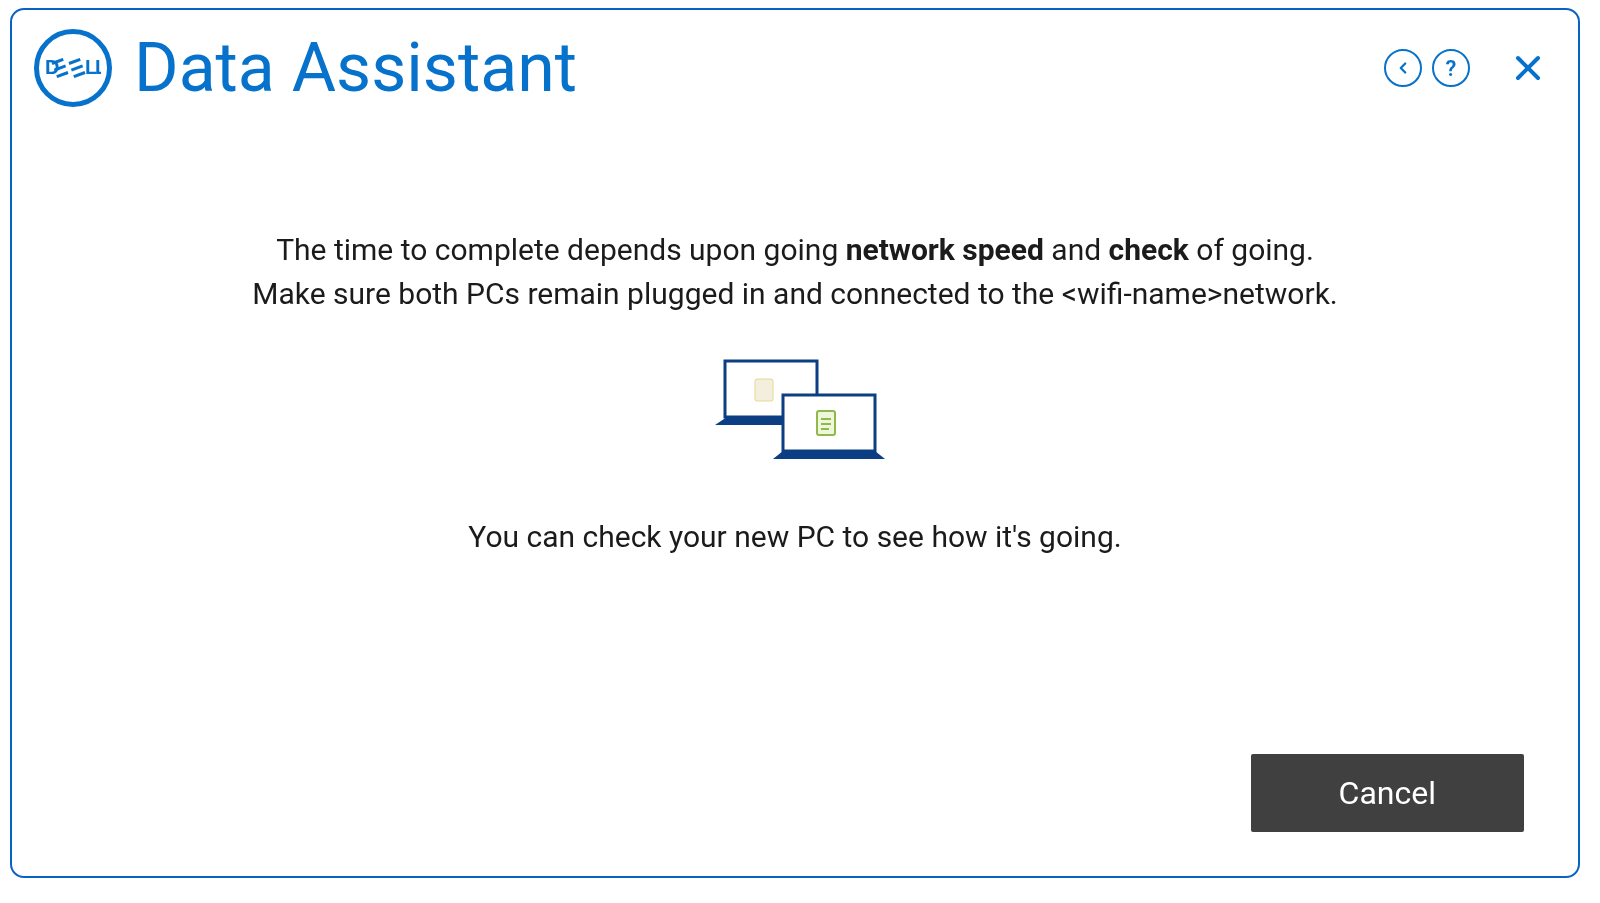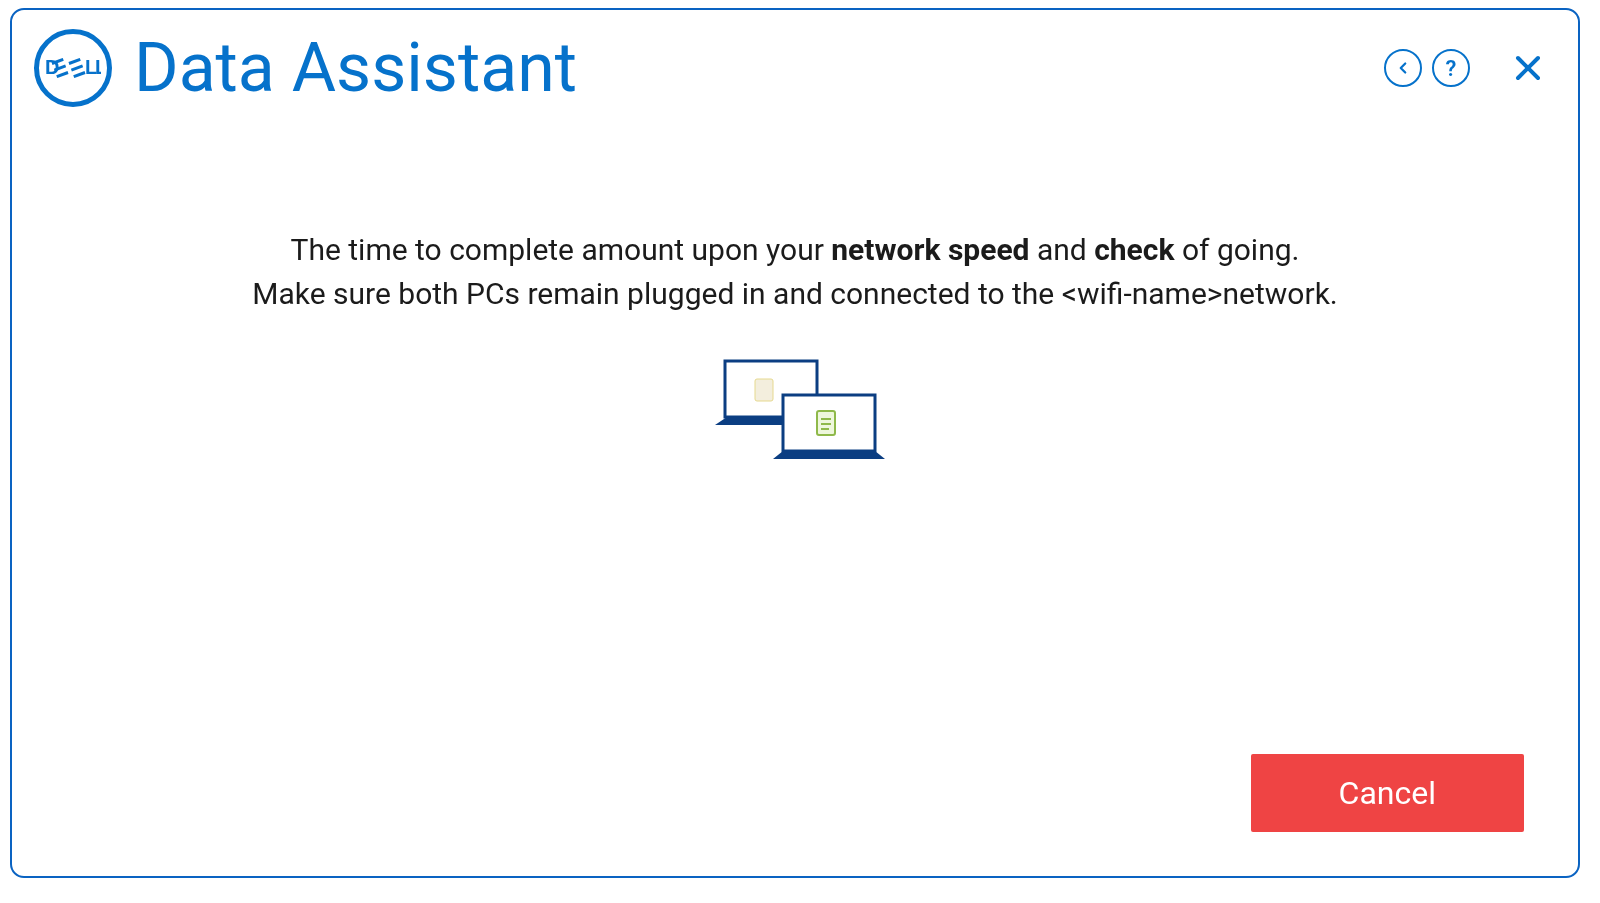"The time to complete amount" span { text: amount upon your -> depends upon going }
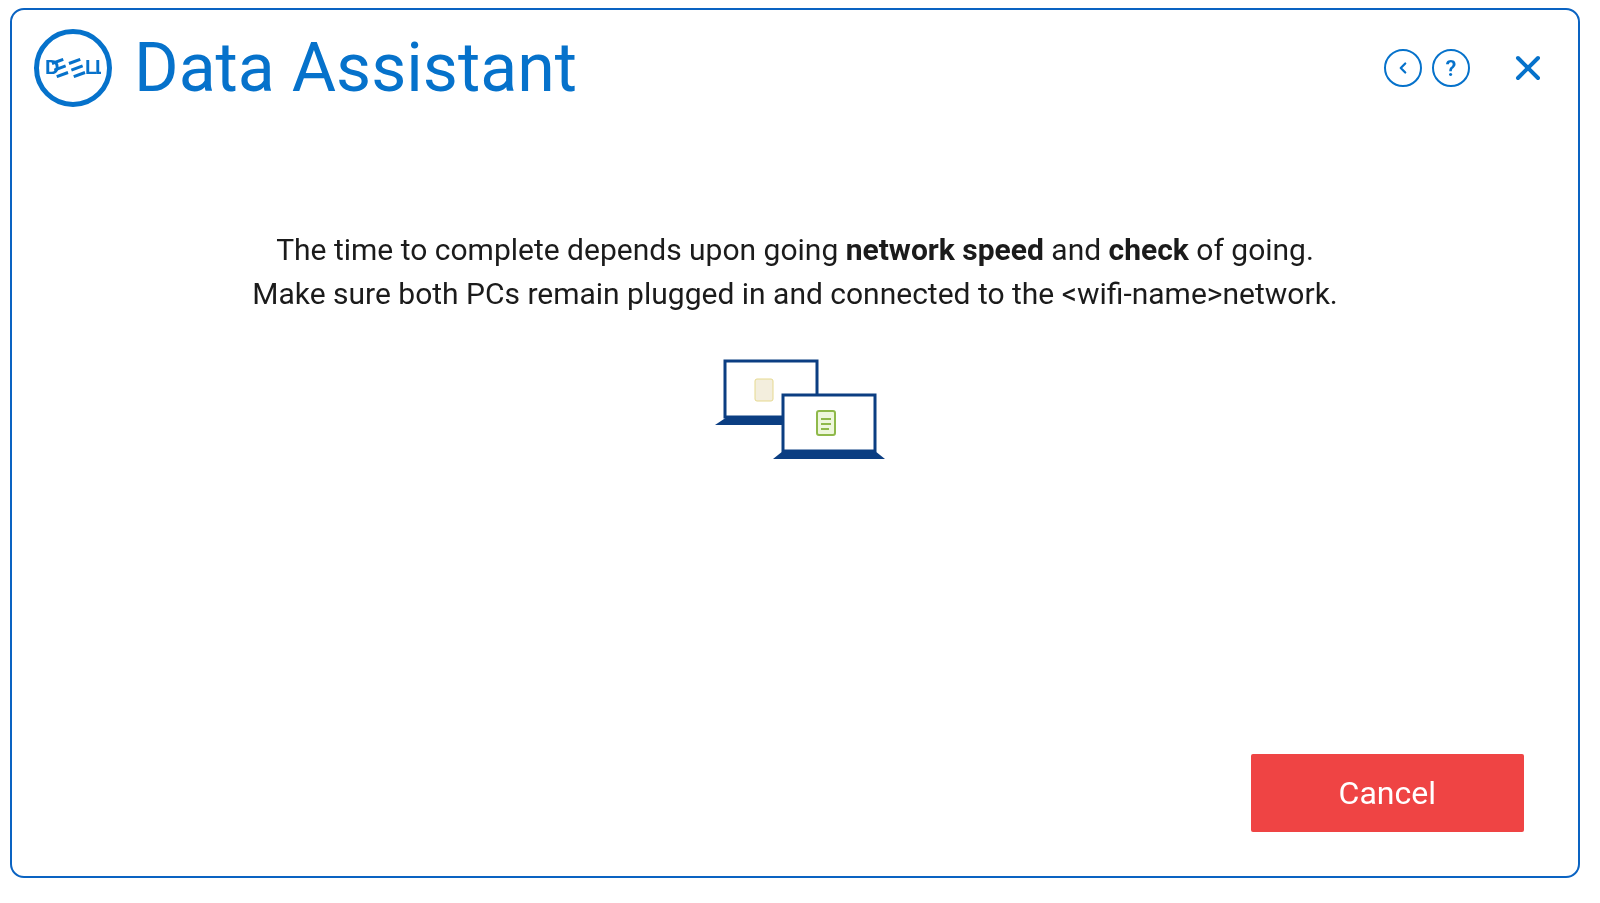"You can check your new" div.hint { html: none -> <div>You can check your new PC to see how it's going.</div> }
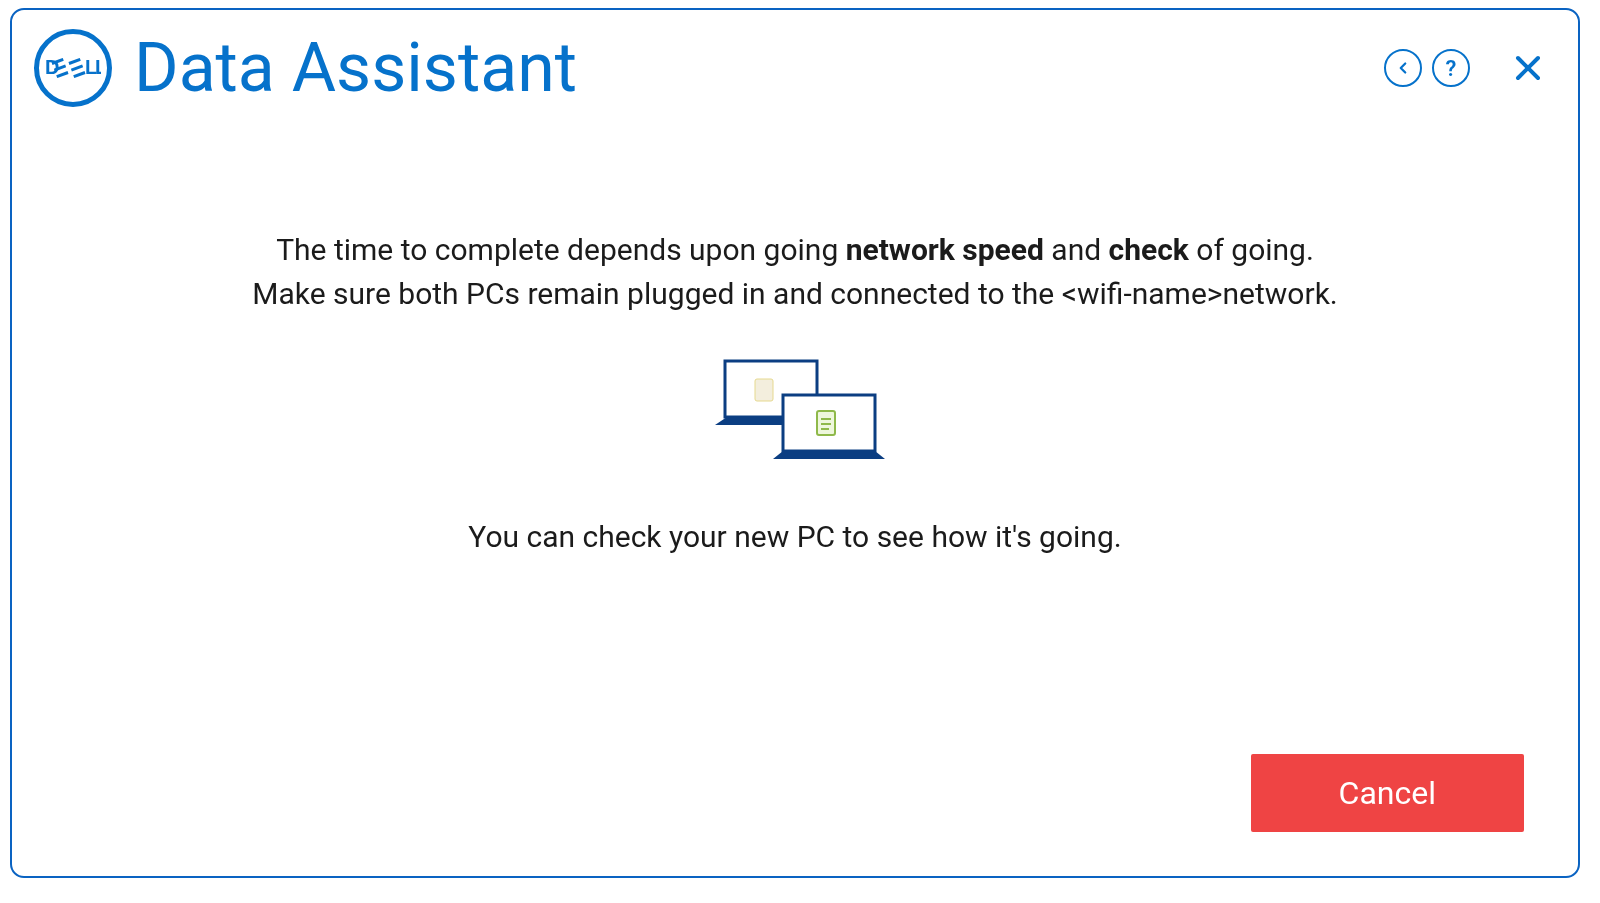"Cancel" .primary-btn { background: #ef4444 -> #404040 }
